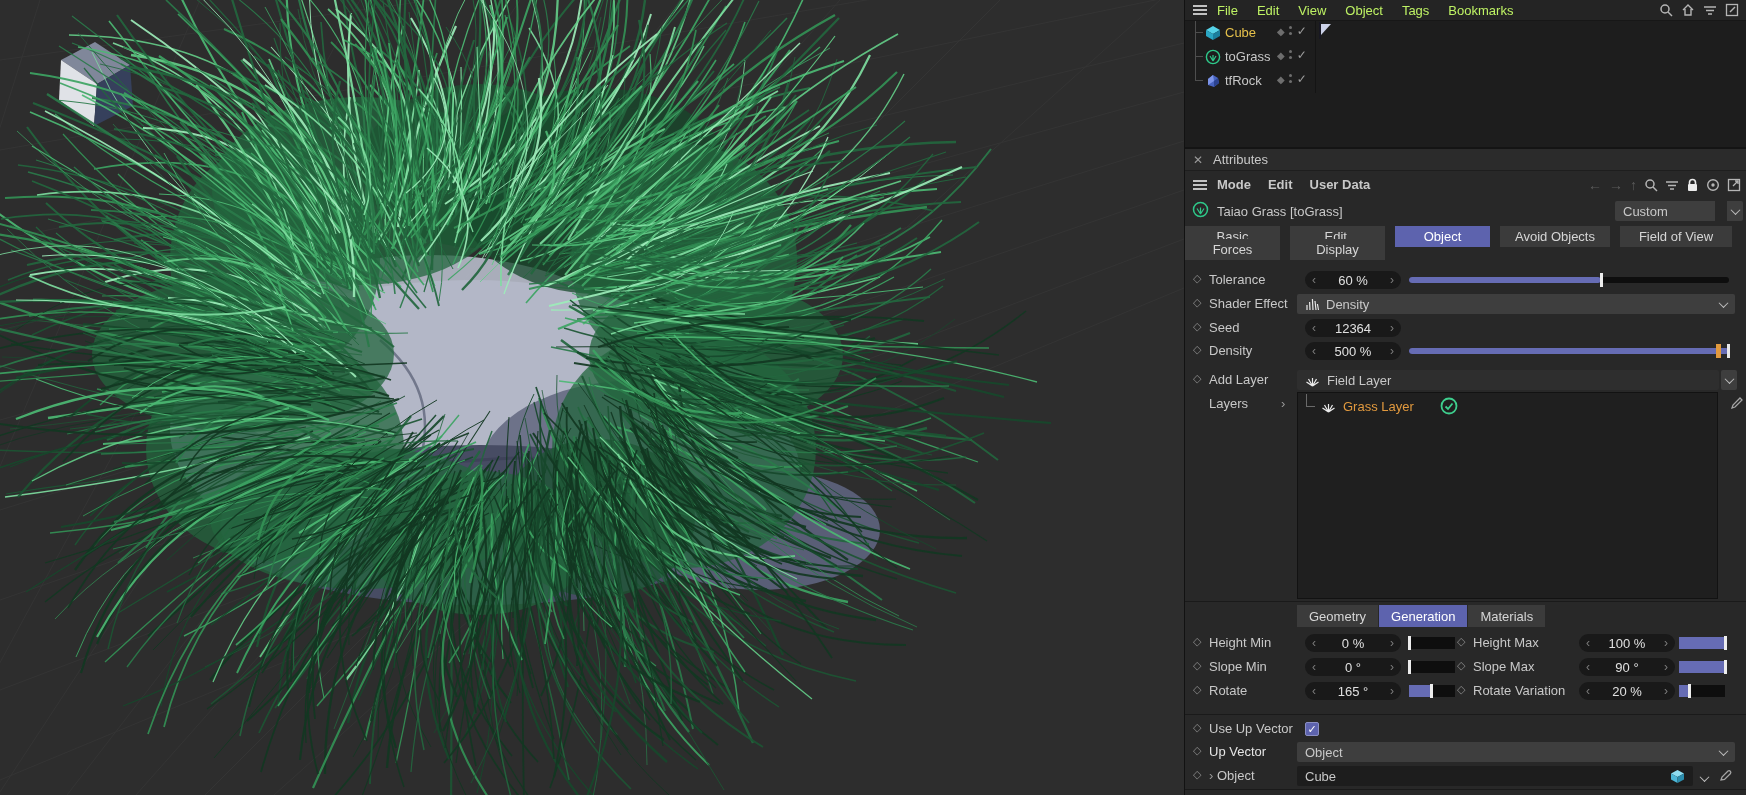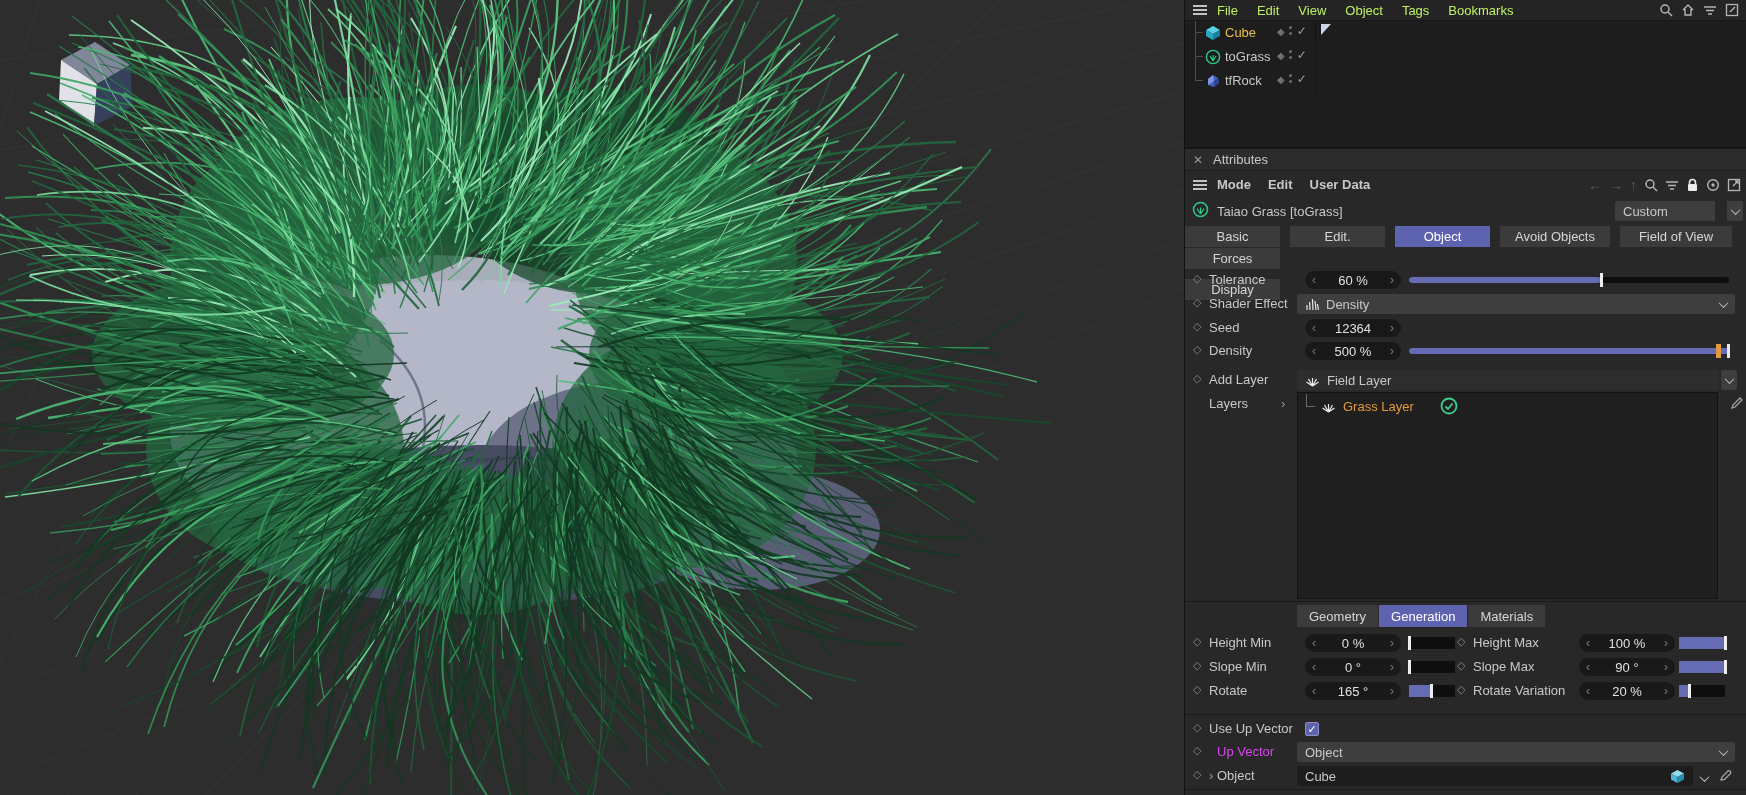"Forces" .tabrow.row2 { flex-direction: column -> none; top: 99px -> 90px }
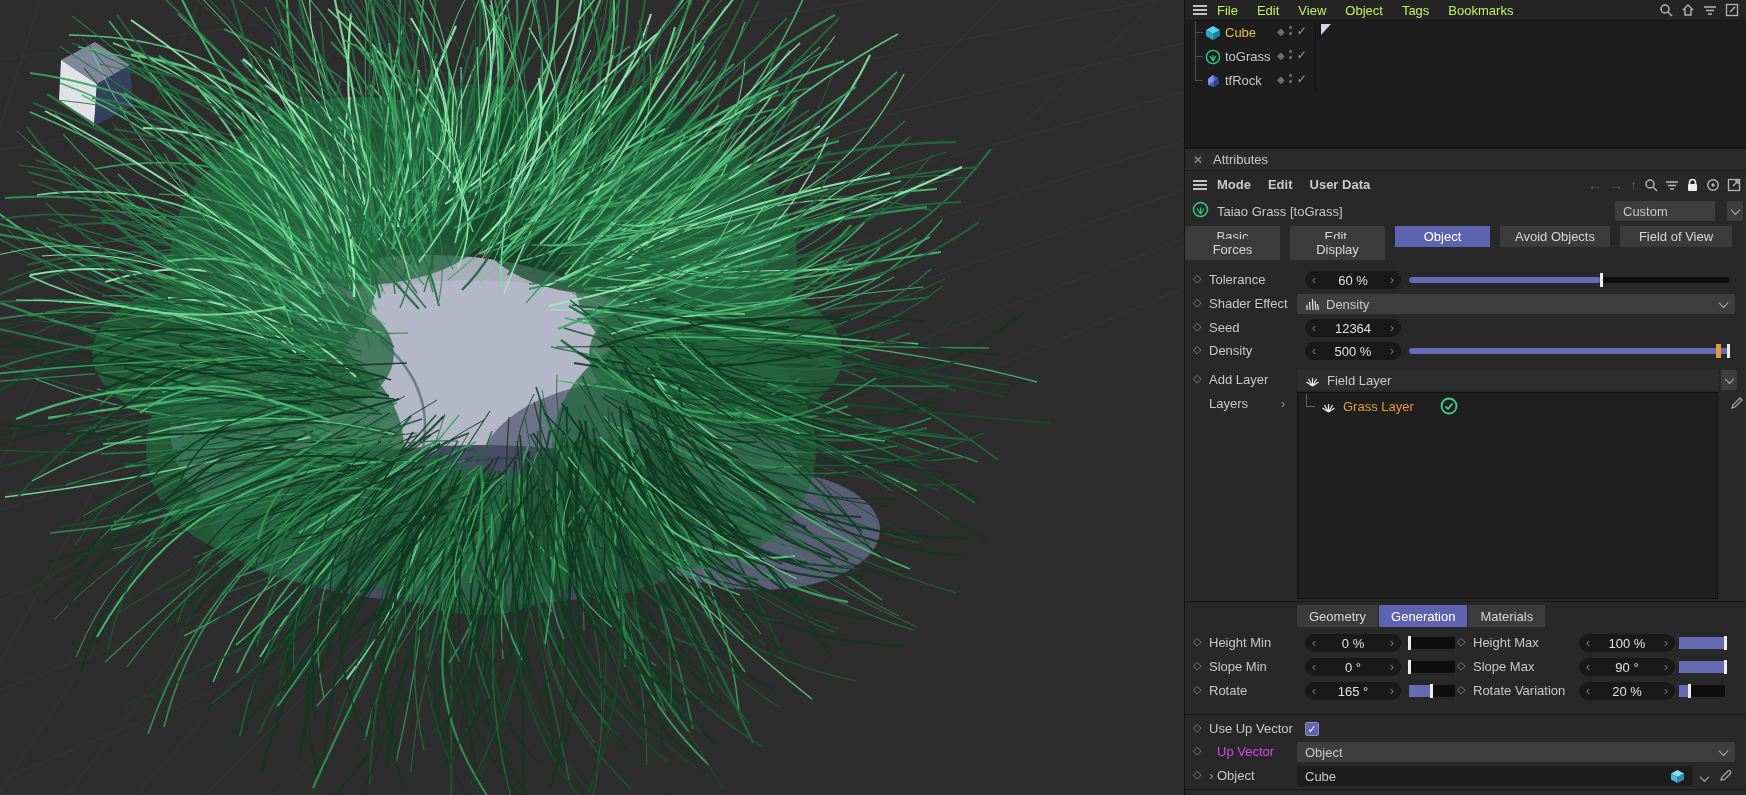"Up Vector" .plabel.orange { color: #d946ef -> #e5e5e5; margin-left: 8px -> none }
